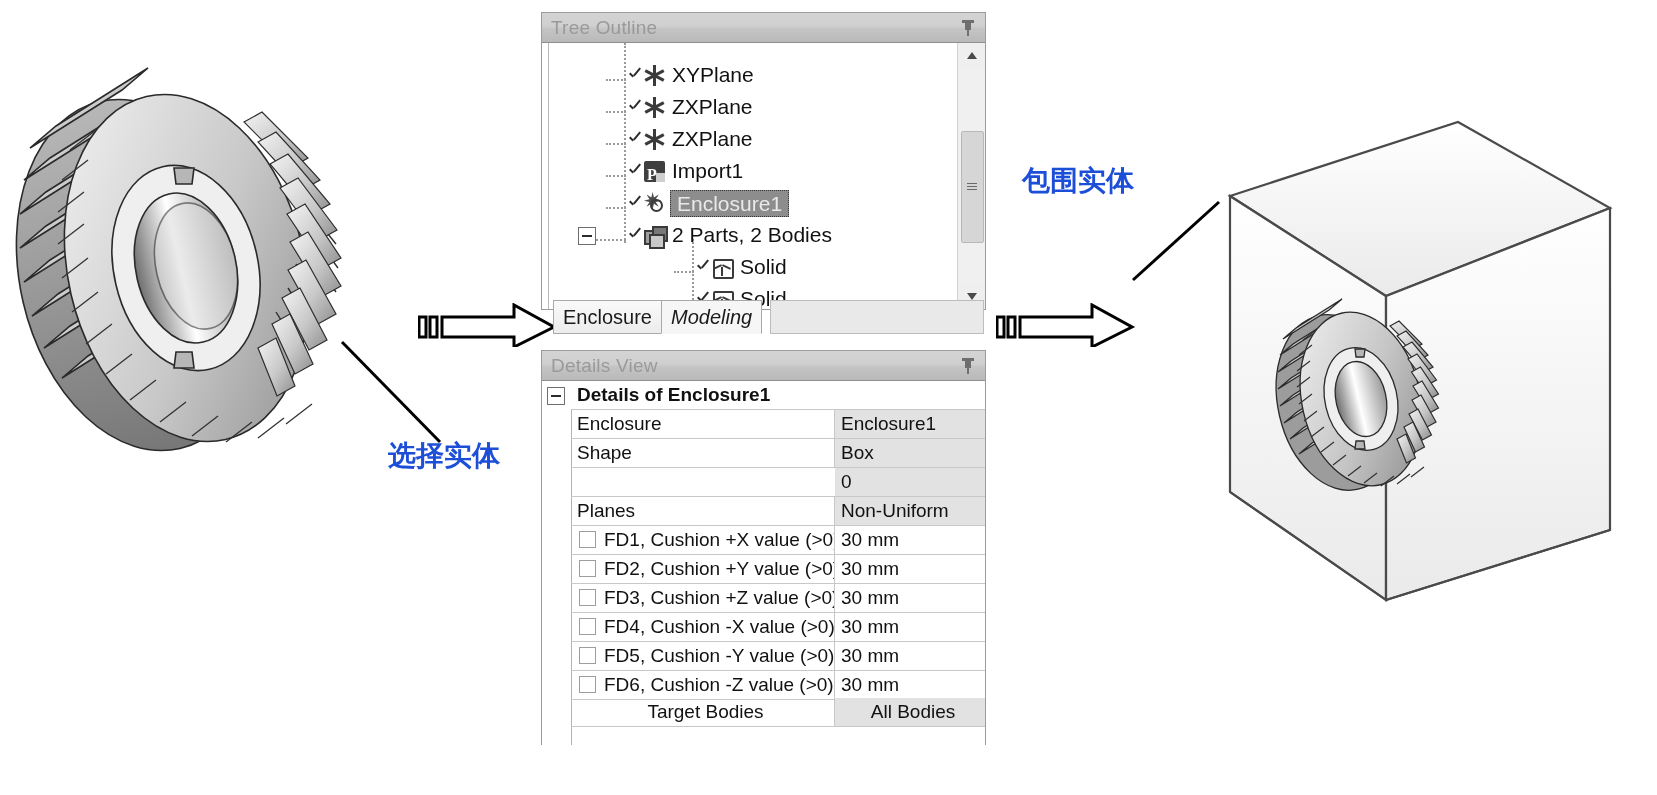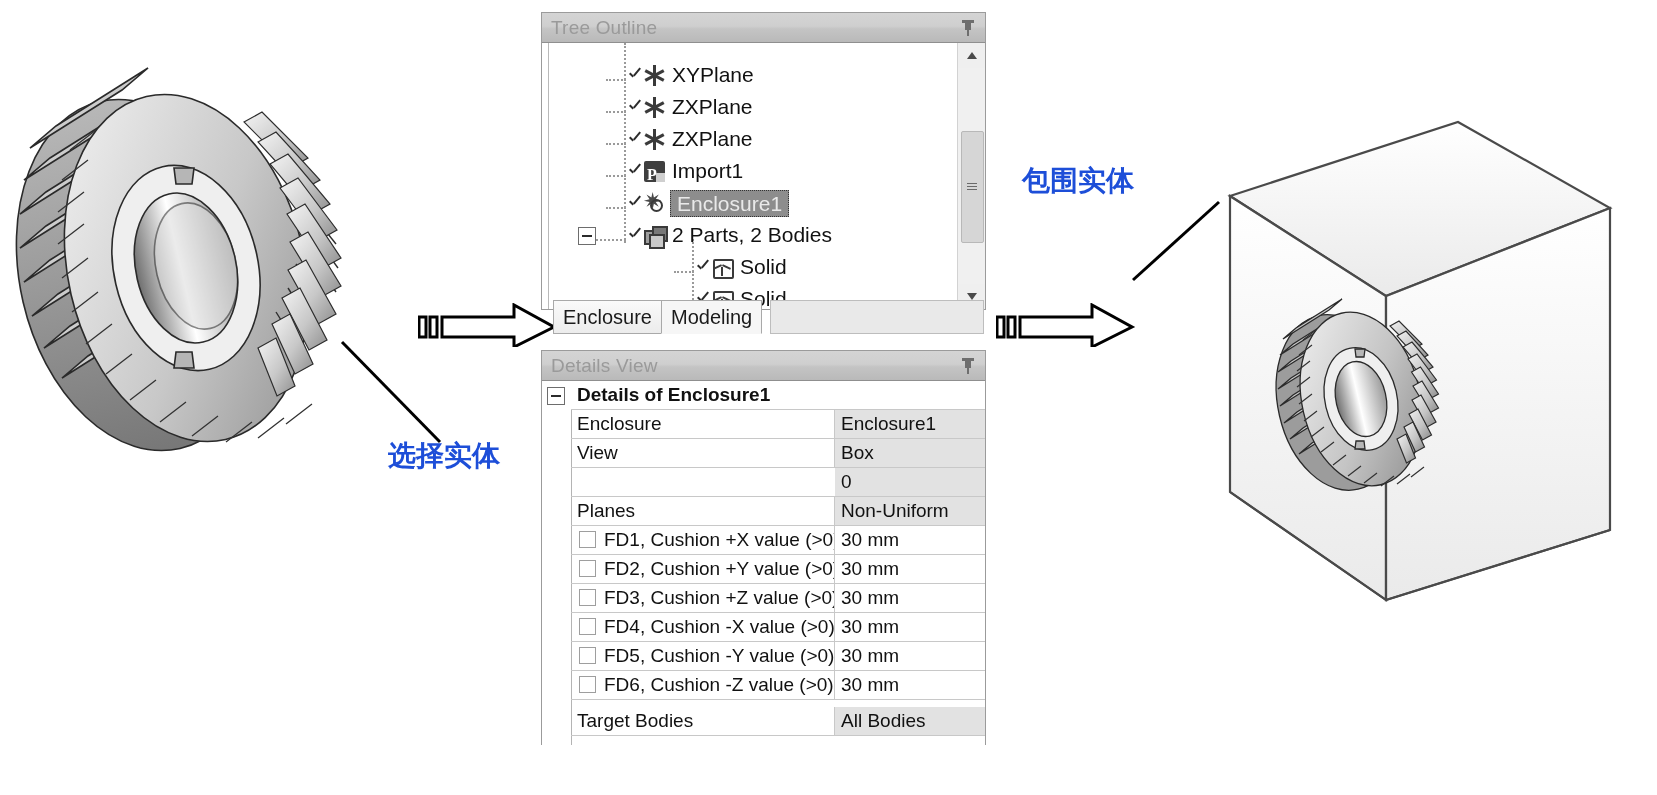"Modeling" .tab.active { font-style: none -> italic }
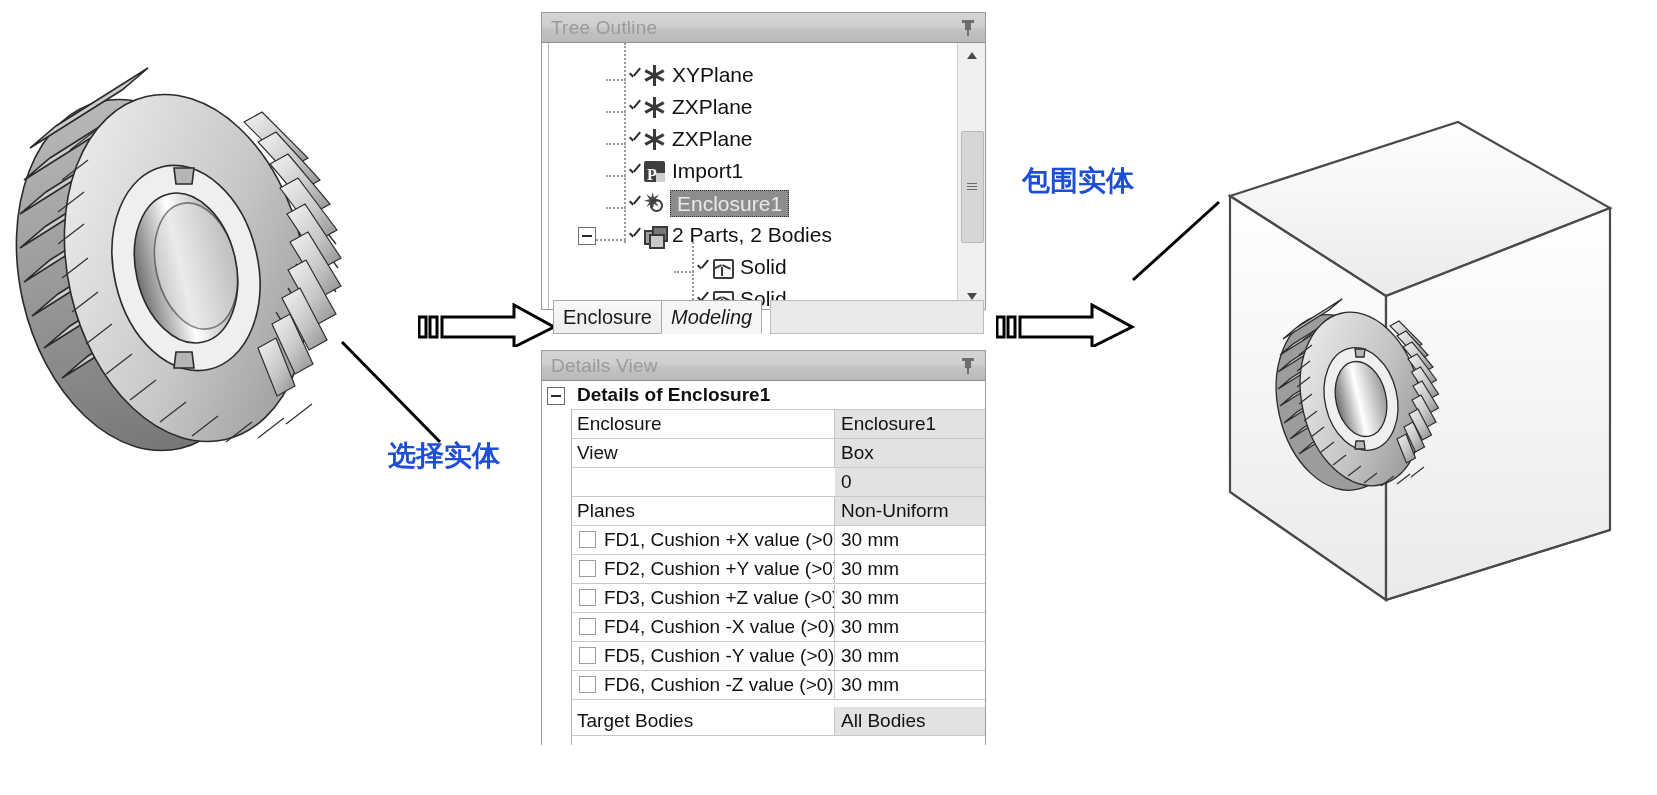"View" div.k { text: View -> Shape }
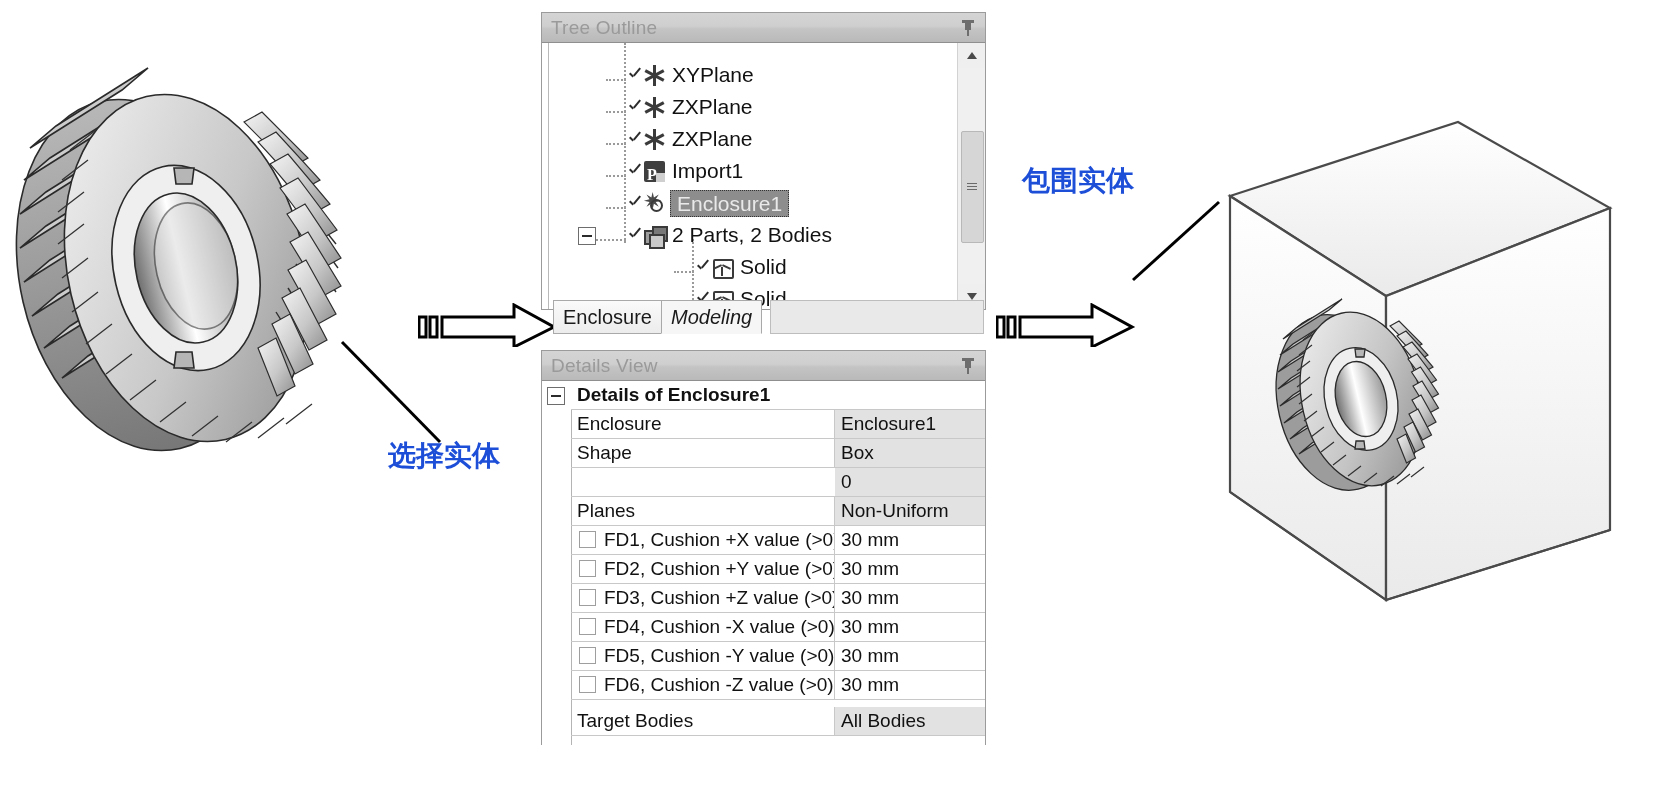"Target Bodies" div.dv-row { text-align: none -> center; top: 326px -> 317px }
